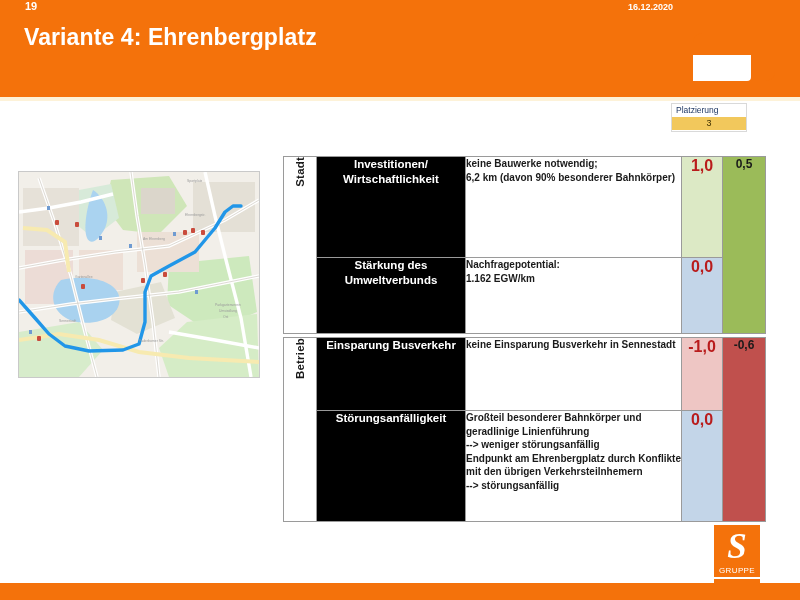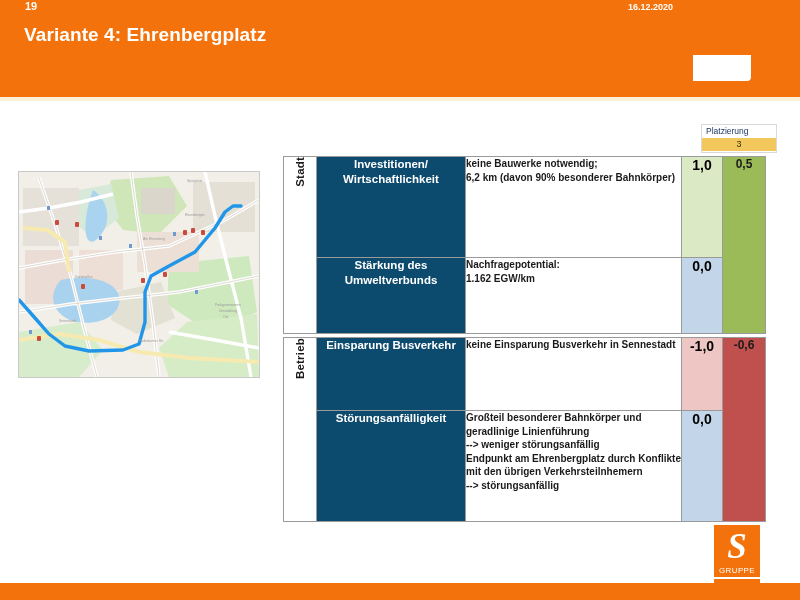"Variante 4: Ehrenbergplatz" #slide-title-line2 { font-size: 19px -> 23px }
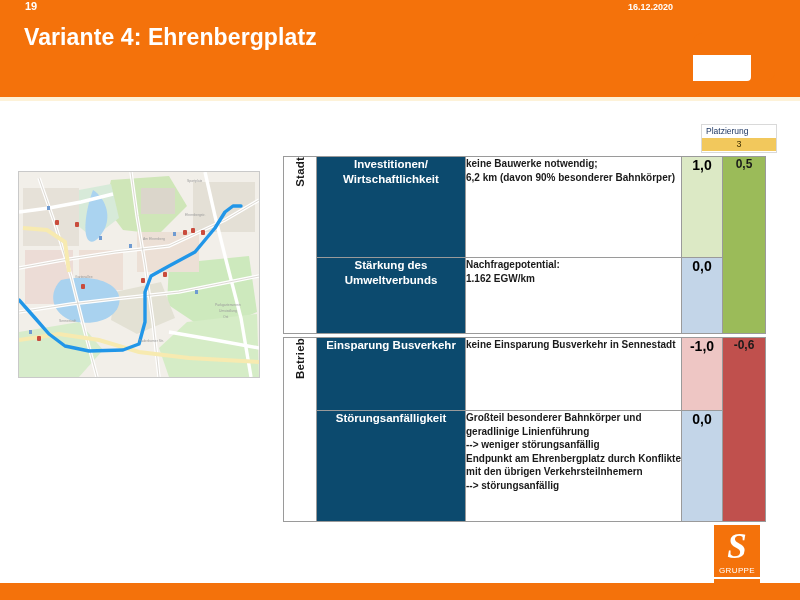"Platzierung" #platzierung-box { margin-left: 30px -> none; top: 124px -> 103px }
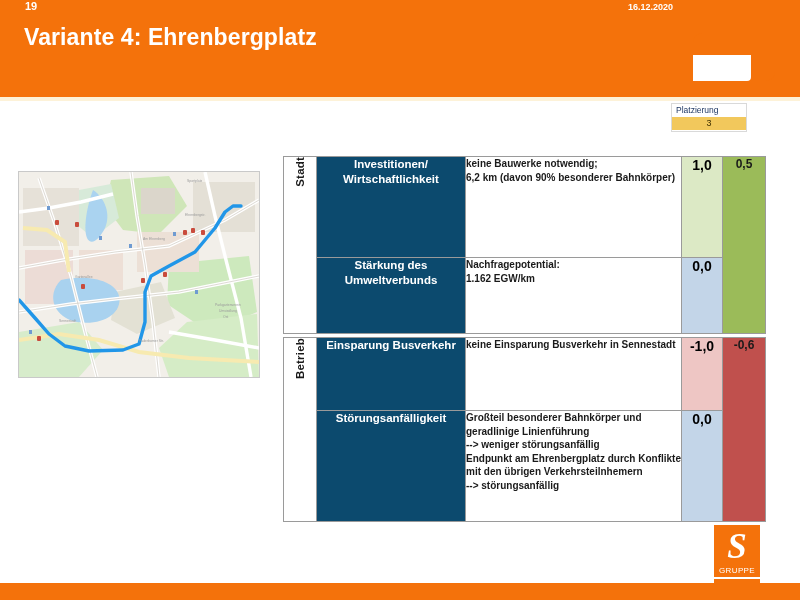"Investitionen/ Wirtschaftlichkeit" .col-criterion { background: #0c4a6e -> #000000 }
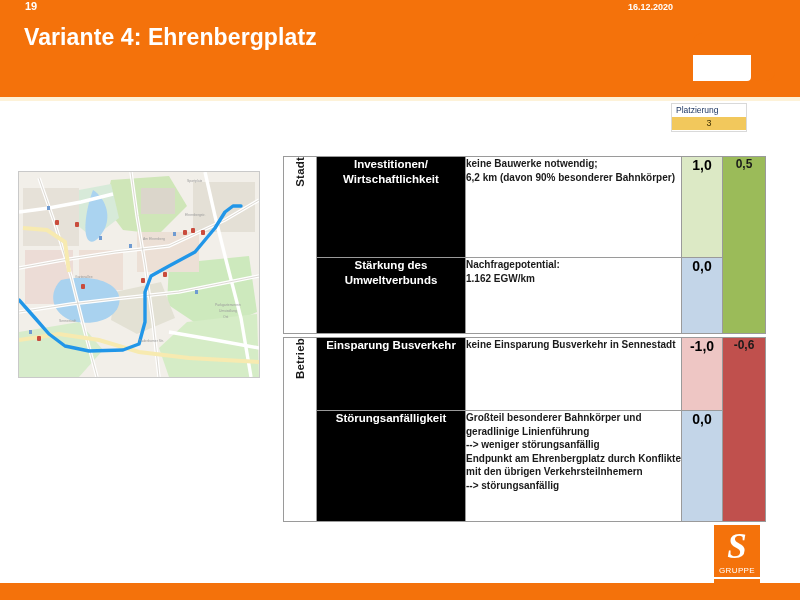"1,0" .score-text { color: #000000 -> #b91c1c; font-size: 14px -> 16px }
